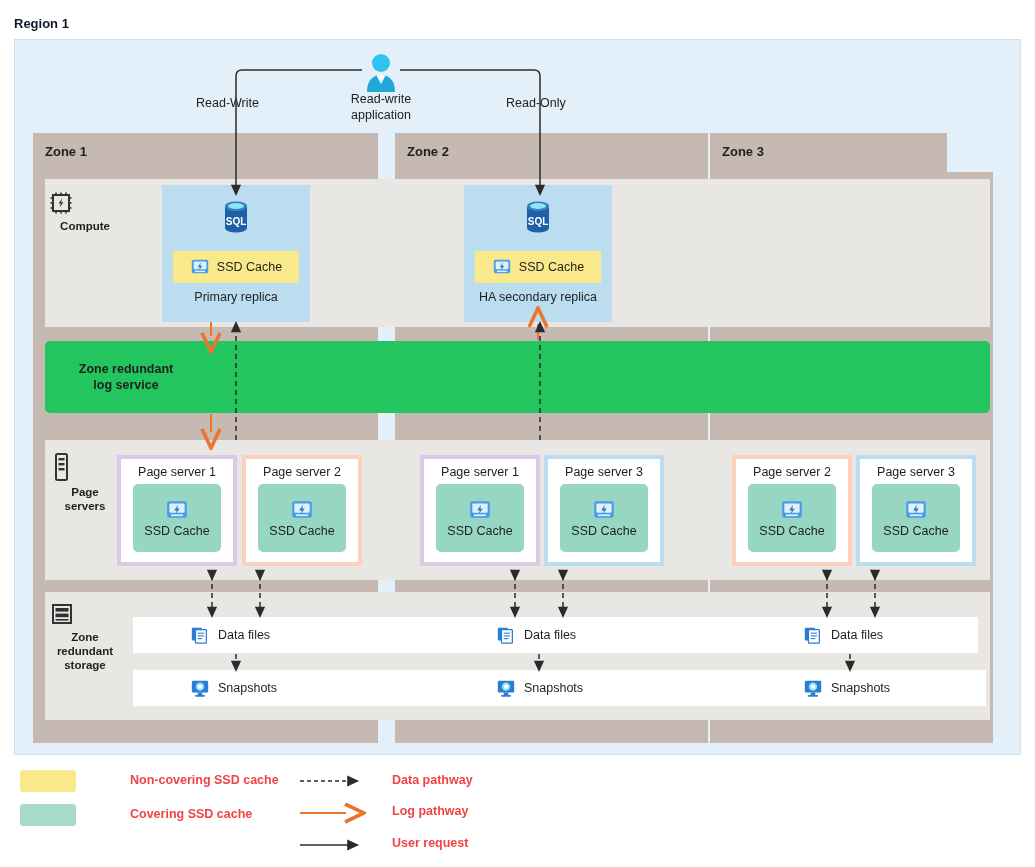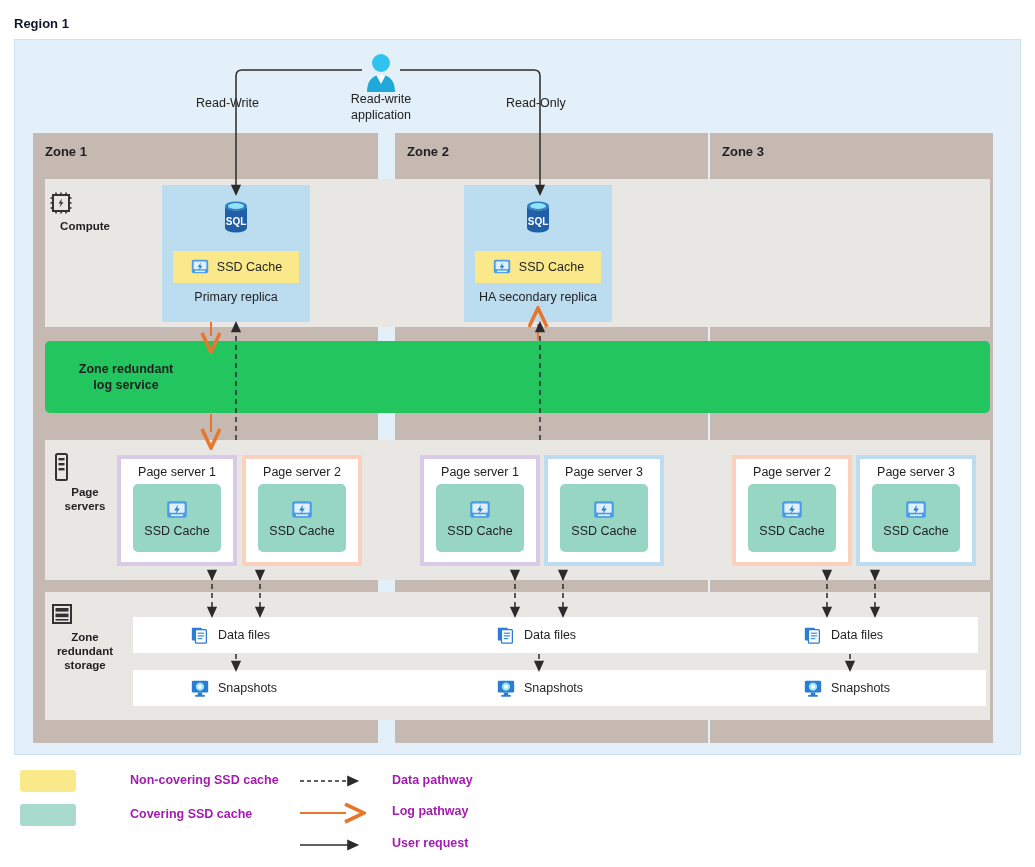"Zone 3" #zone3-band { width: 283px -> 237px }
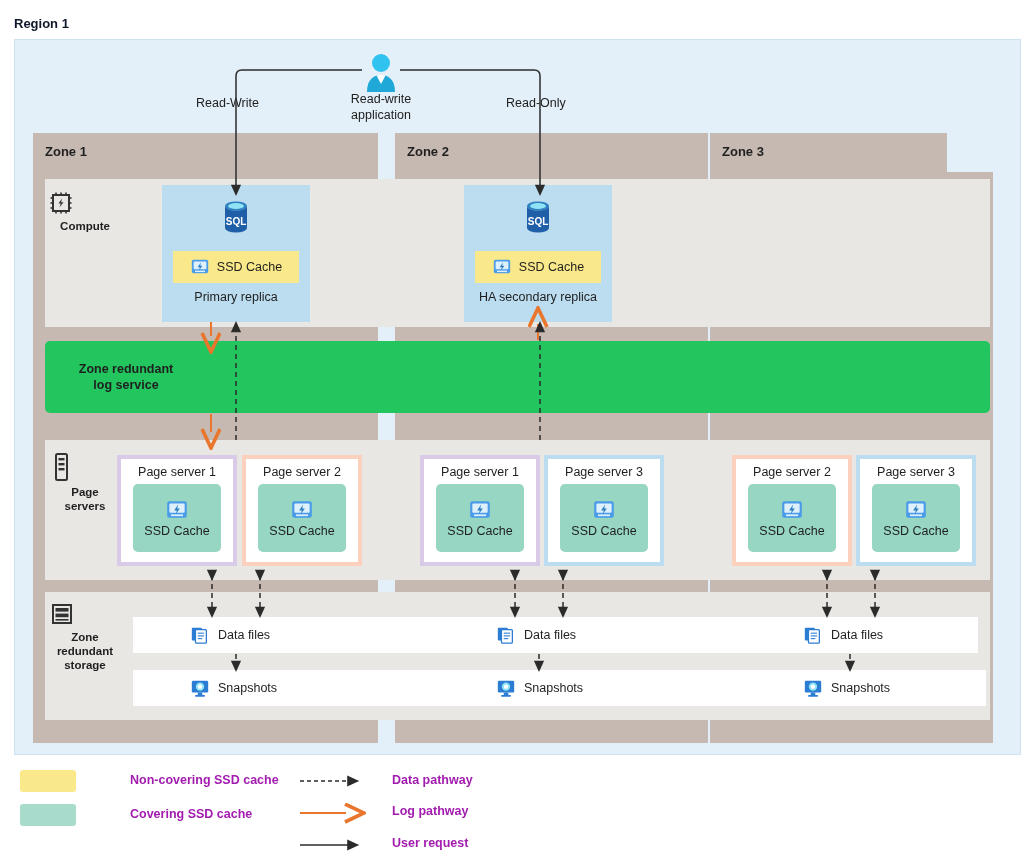"Non-covering SSD cache" .lglabel { color: #a21caf -> #ef4444 }
